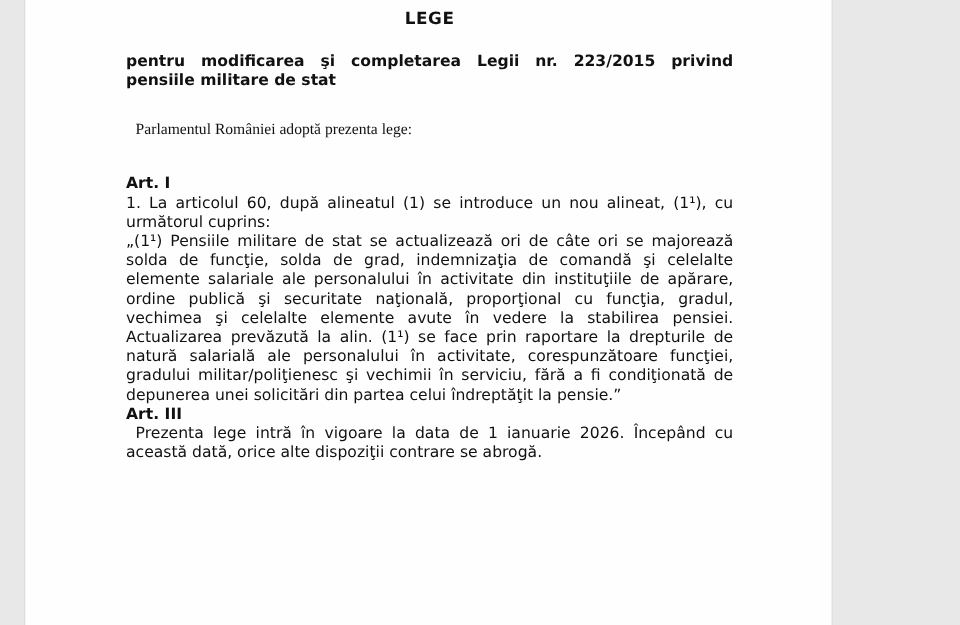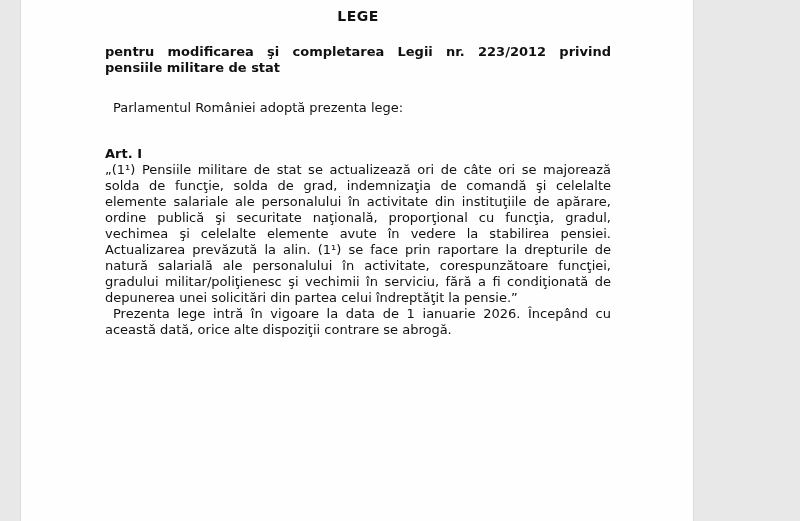"pentru modificarea şi completarea Legii" div.law-subtitle { text: 223/2012 -> 223/2015 }
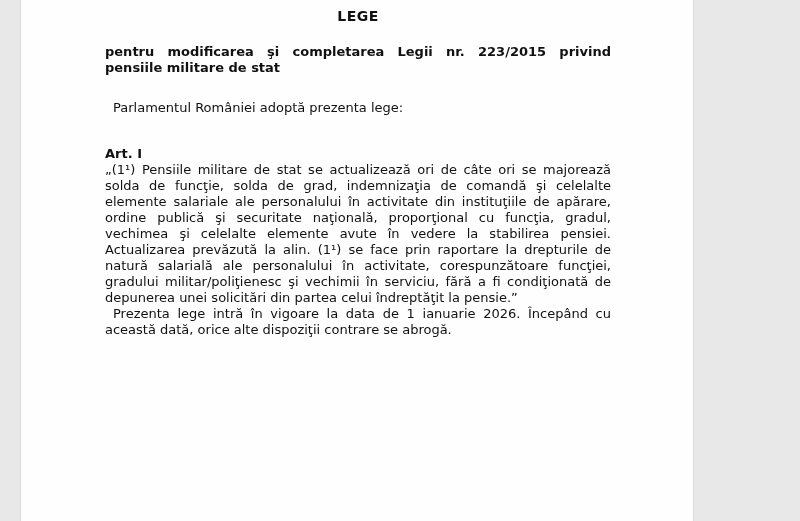"Parlamentul României adoptă prezenta" .preamble { font-family: none -> Liberation Serif, serif }
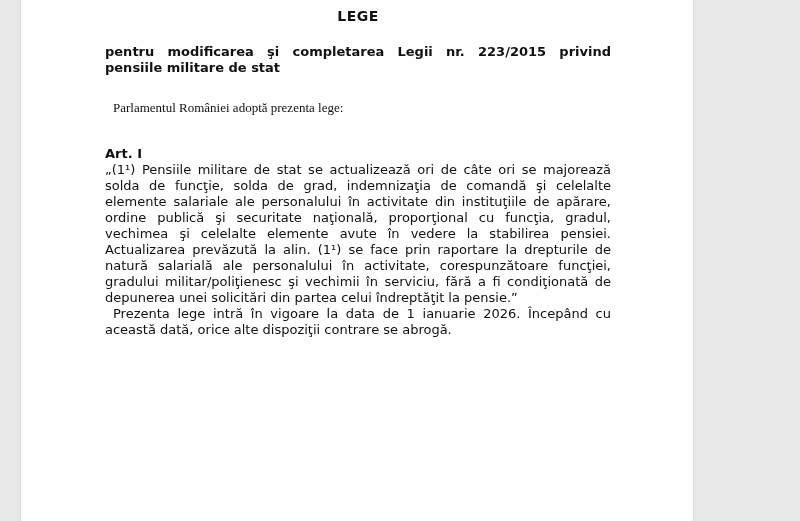"1. La articolul 60, după" p.para { html: none -> <p>1. La articolul 60, după alineatul (1) se introduce un nou alineat, (1¹), cu următorul cuprins:</p> }
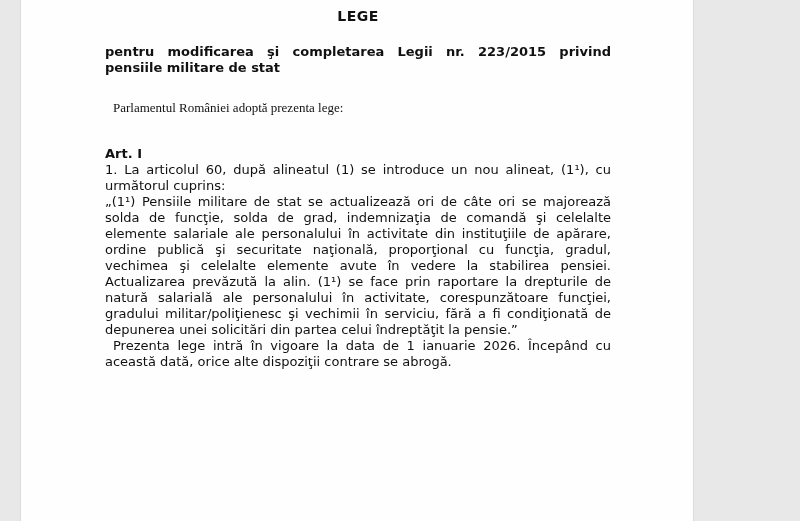"Art. III" div.article-heading { html: none -> <div>Art. III</div> }
